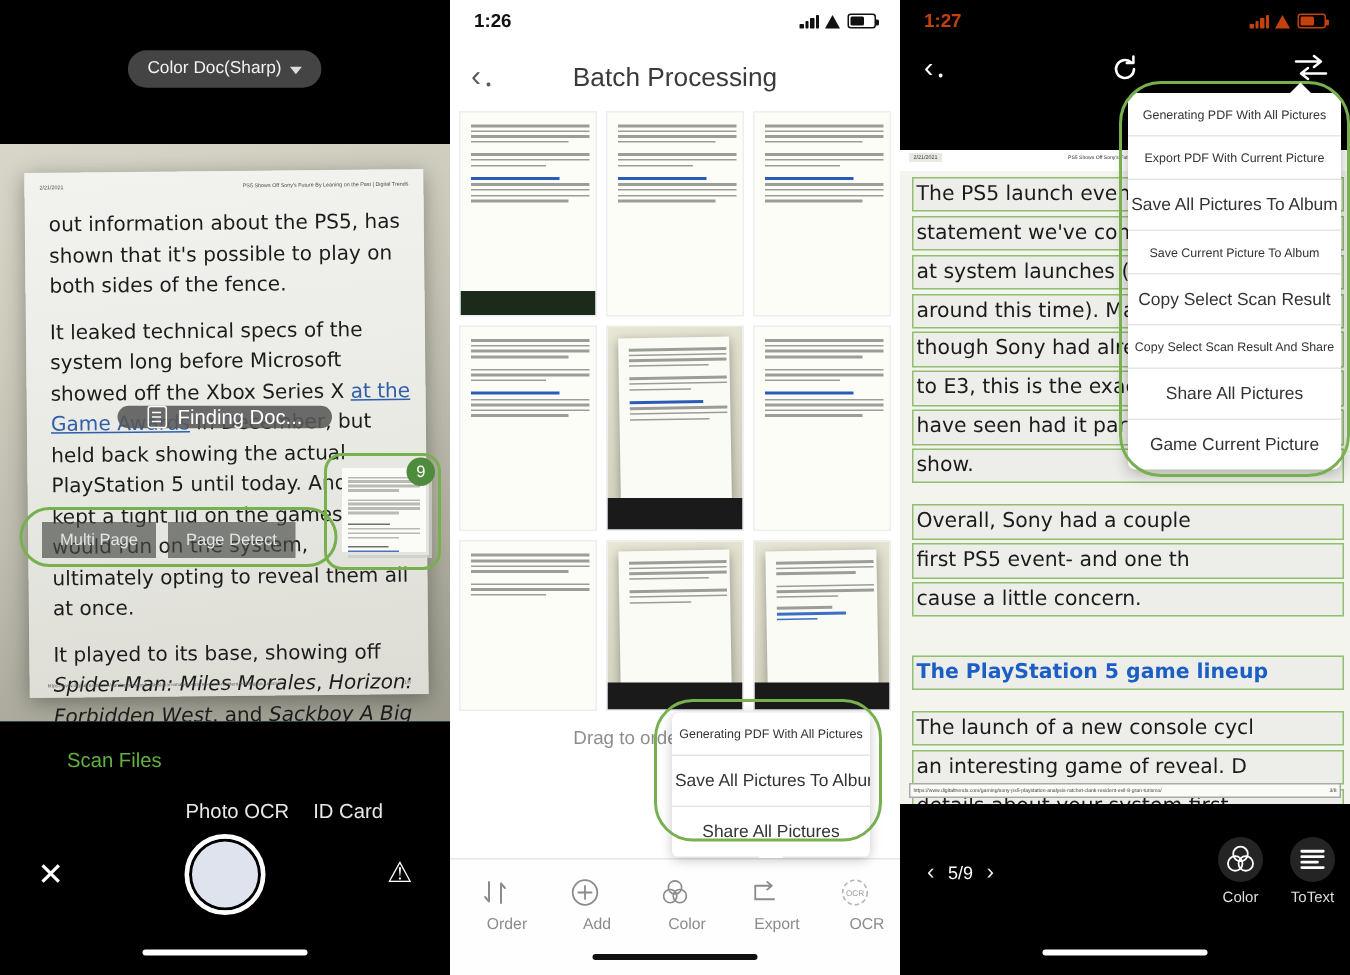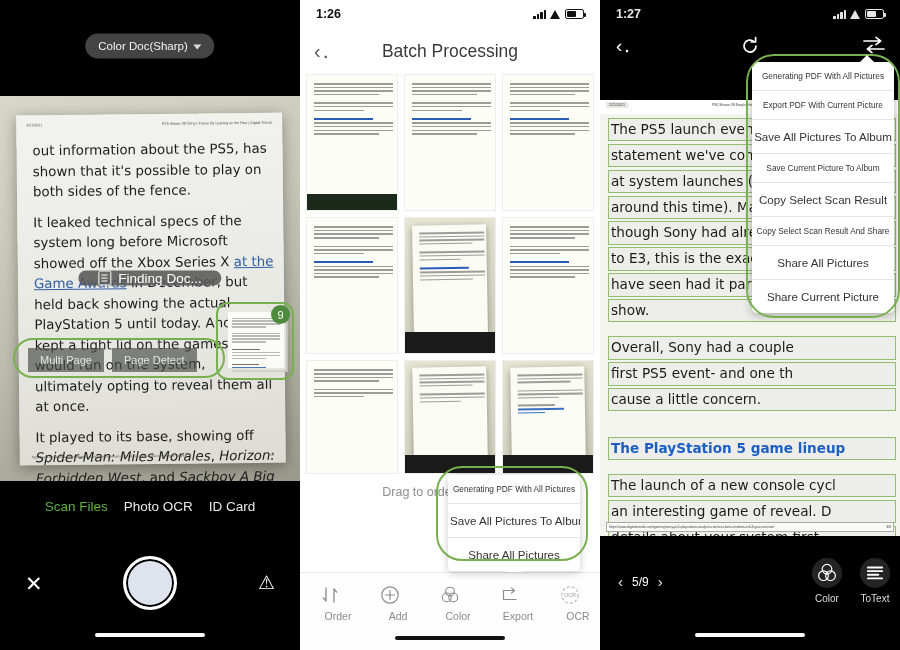"1:27" .status.dark { color: #e5e5e5 -> #c2410c }
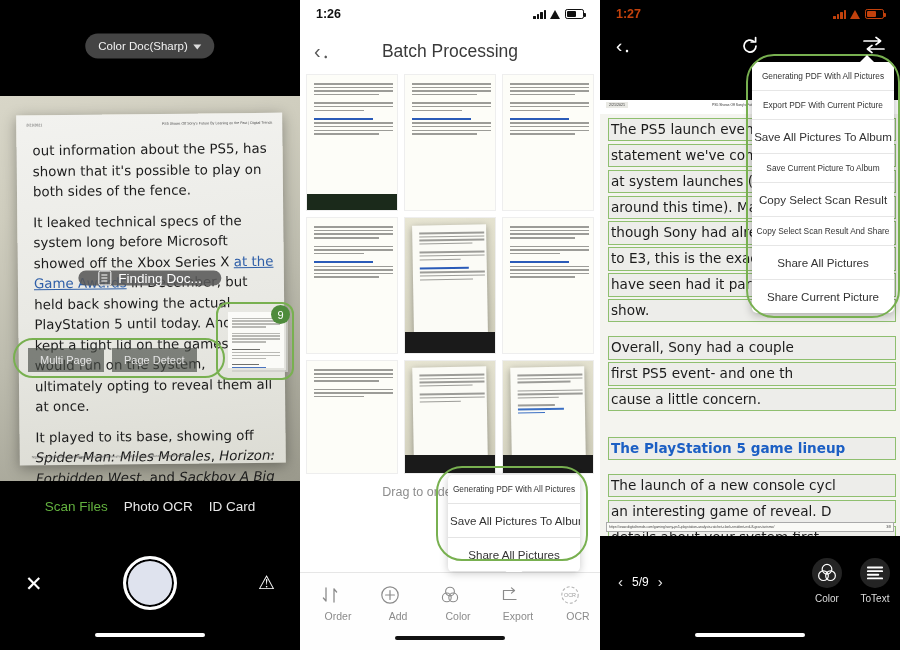"Share Current Picture" div.mi { text: Share -> Game }
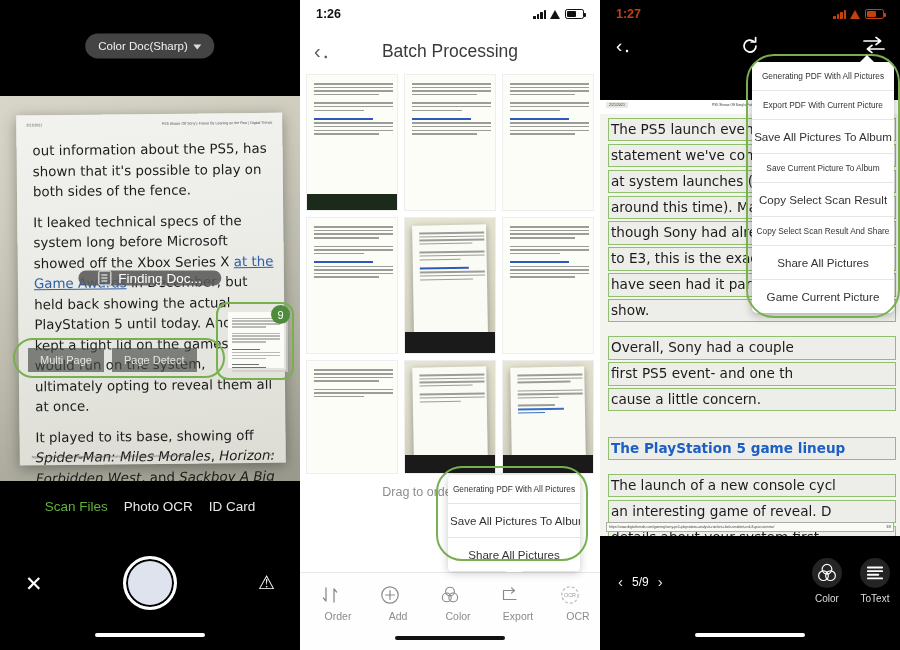"Photo OCR" .tab-off { margin-top: none -> 34px }
